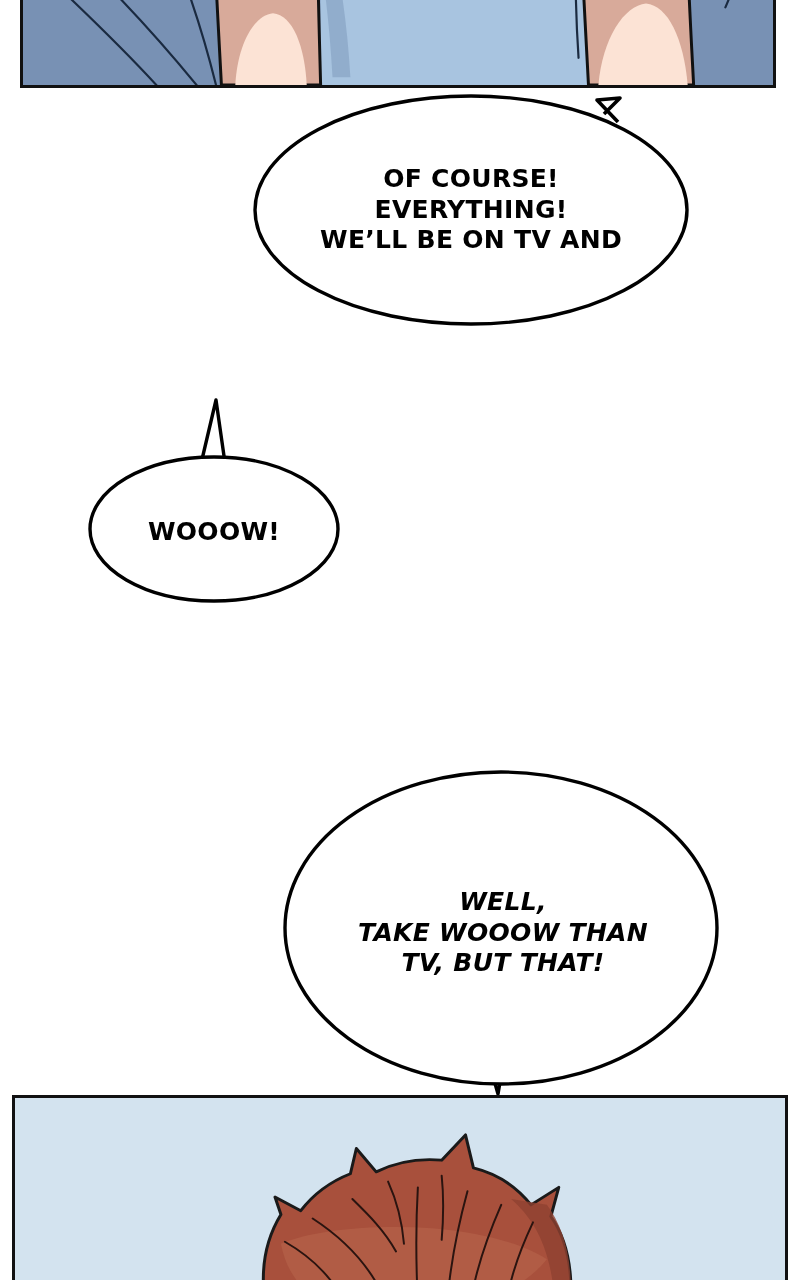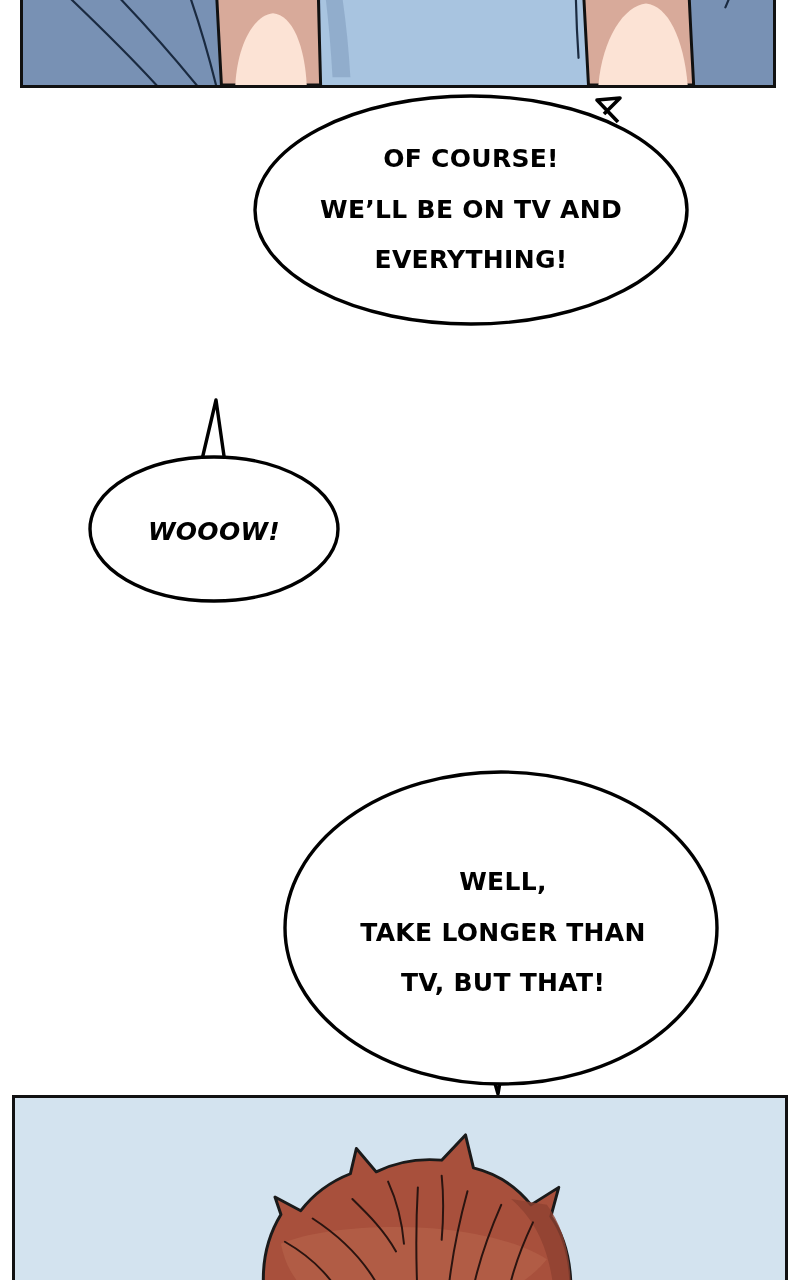"OF COURSE!" .bubble-text { gap: 20px -> none }
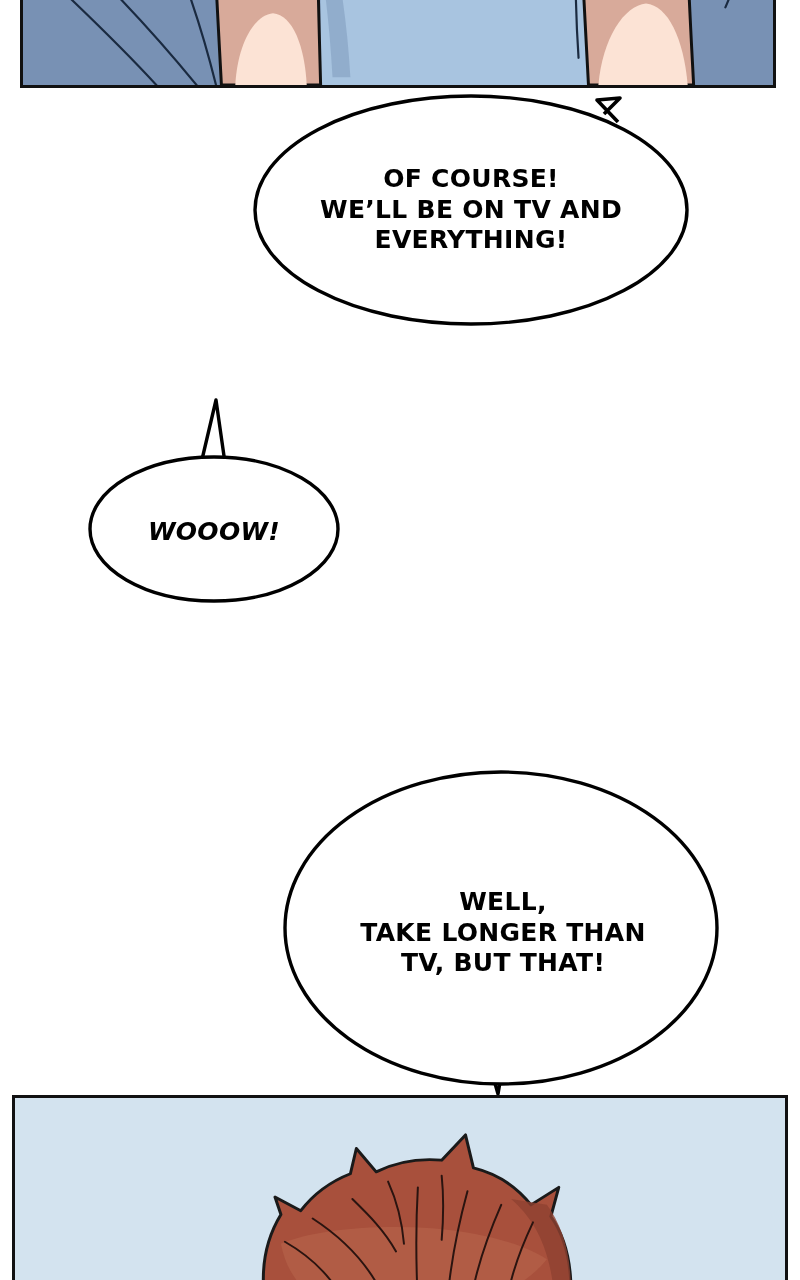"WE’LL BE ON TV AND" span.line { order: before "EVERYTHING!" -> after "EVERYTHING!" }
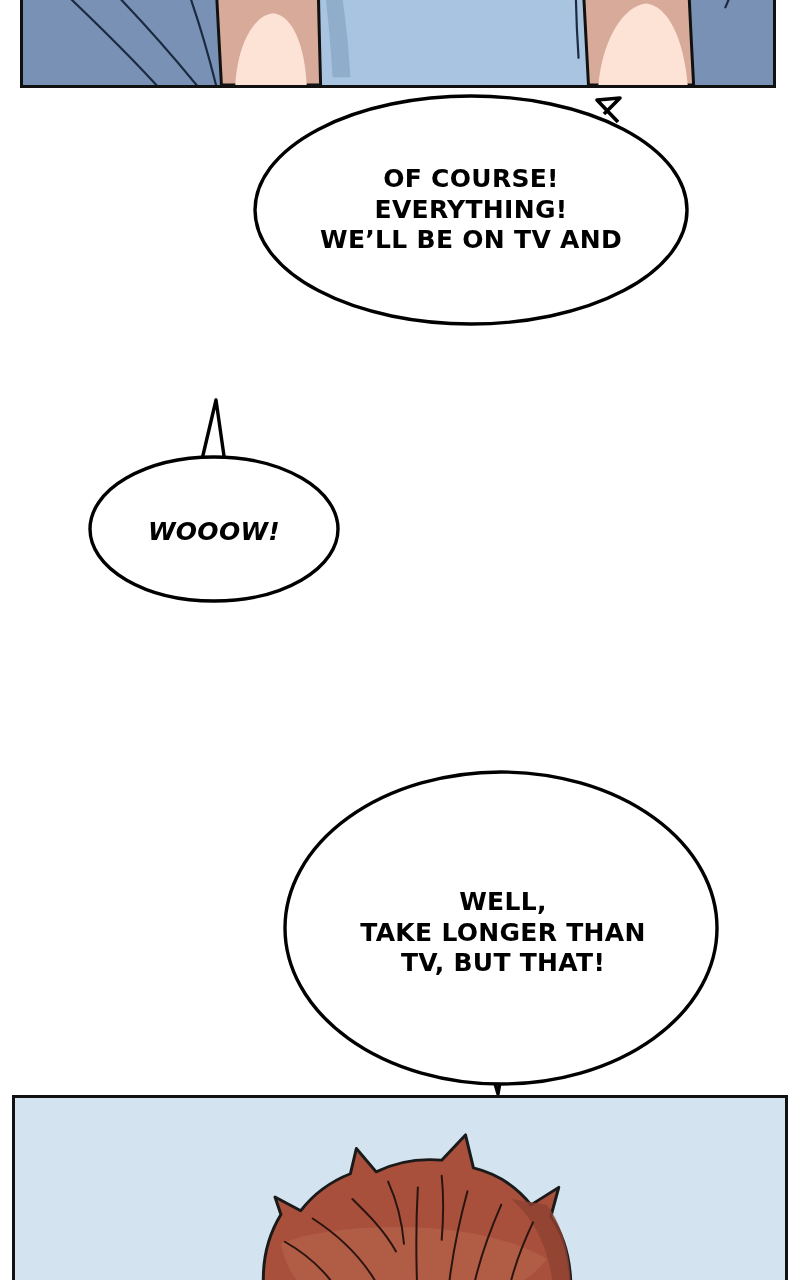"WOOOW!" div.bubble-text { font-style: italic -> none }
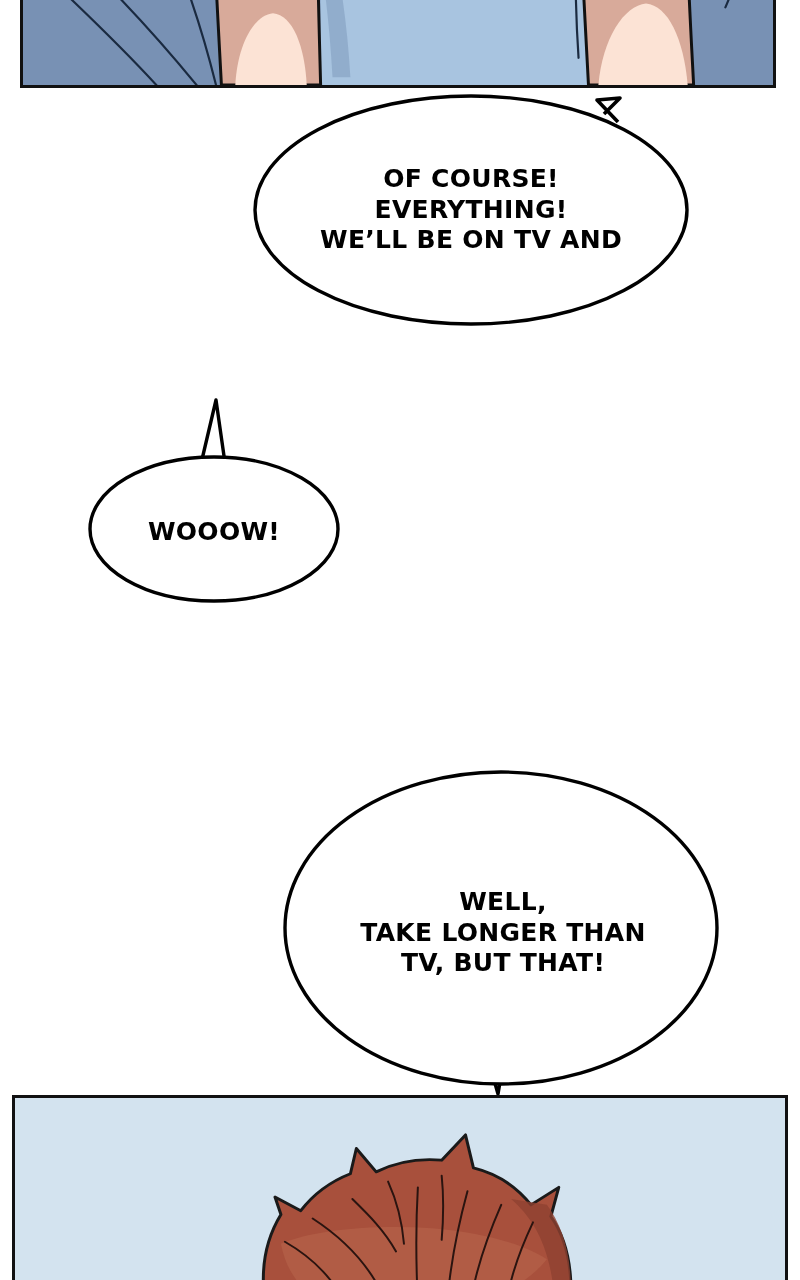"WELL," div.bubble-text { font-style: none -> italic }
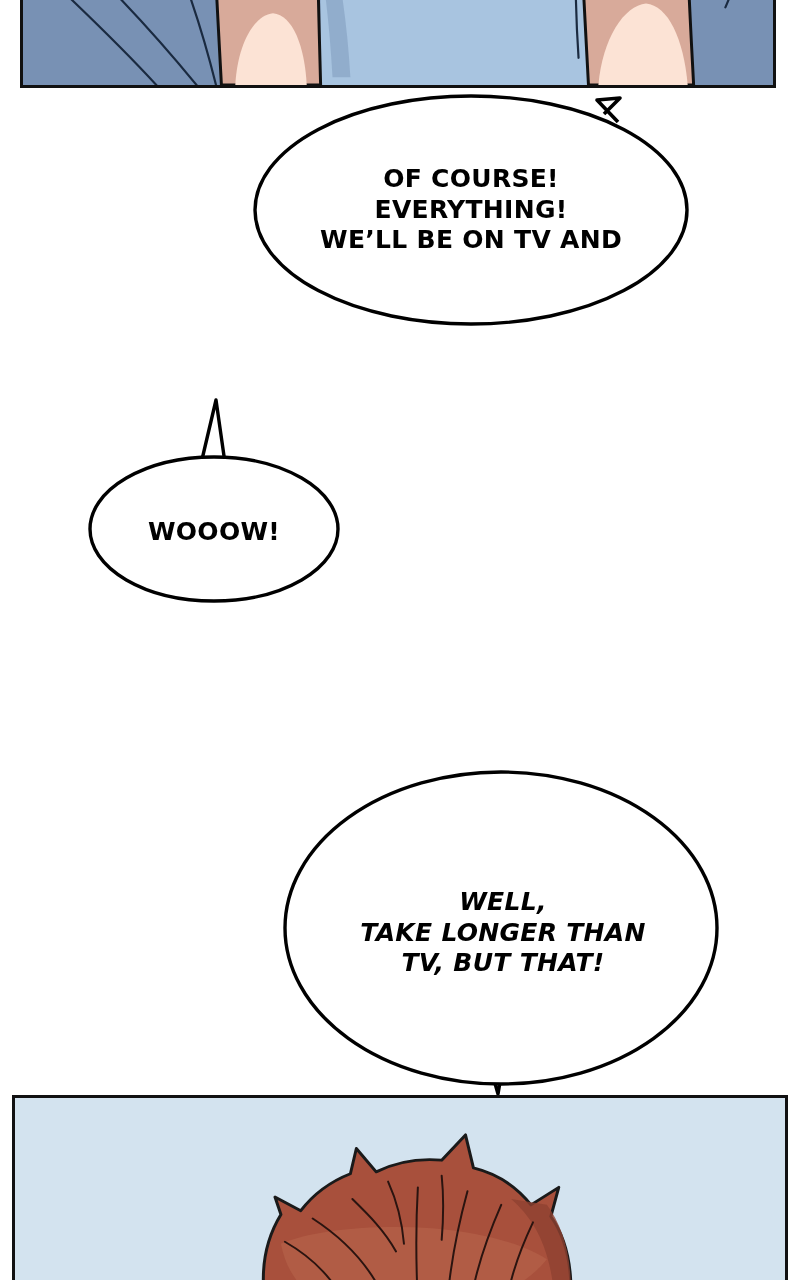"TAKE LONGER THAN" span.line { text: LONGER -> WOOOW }
